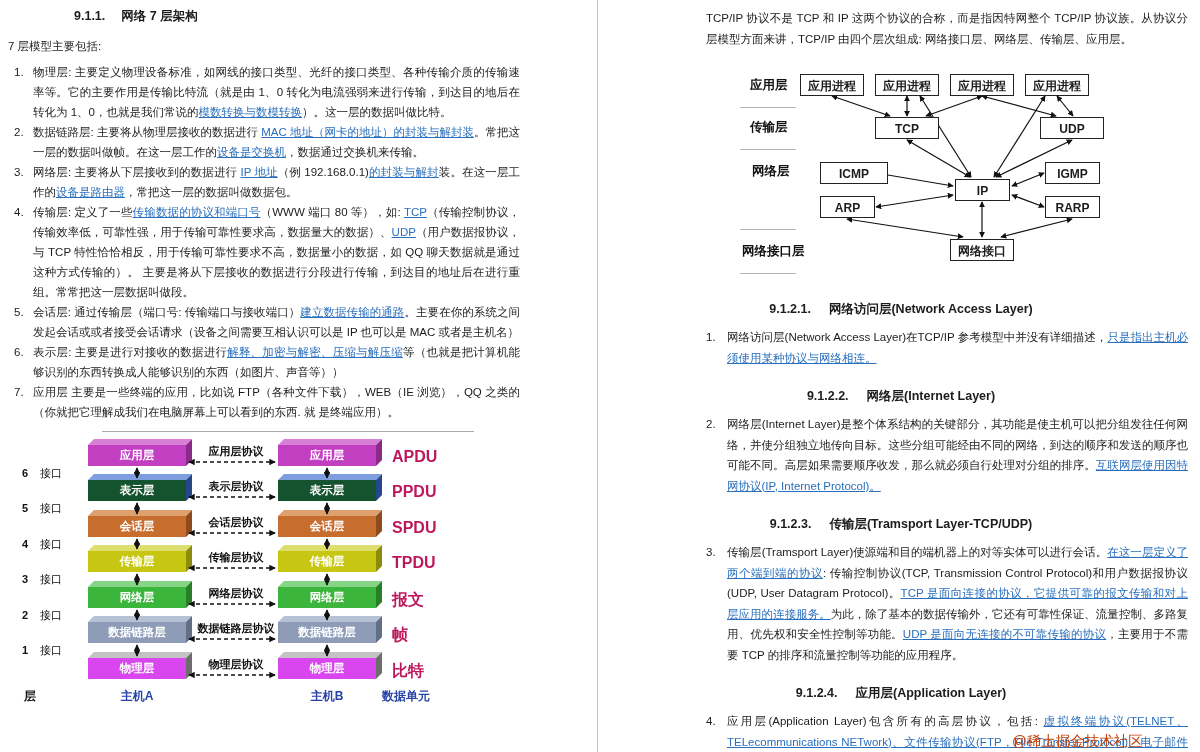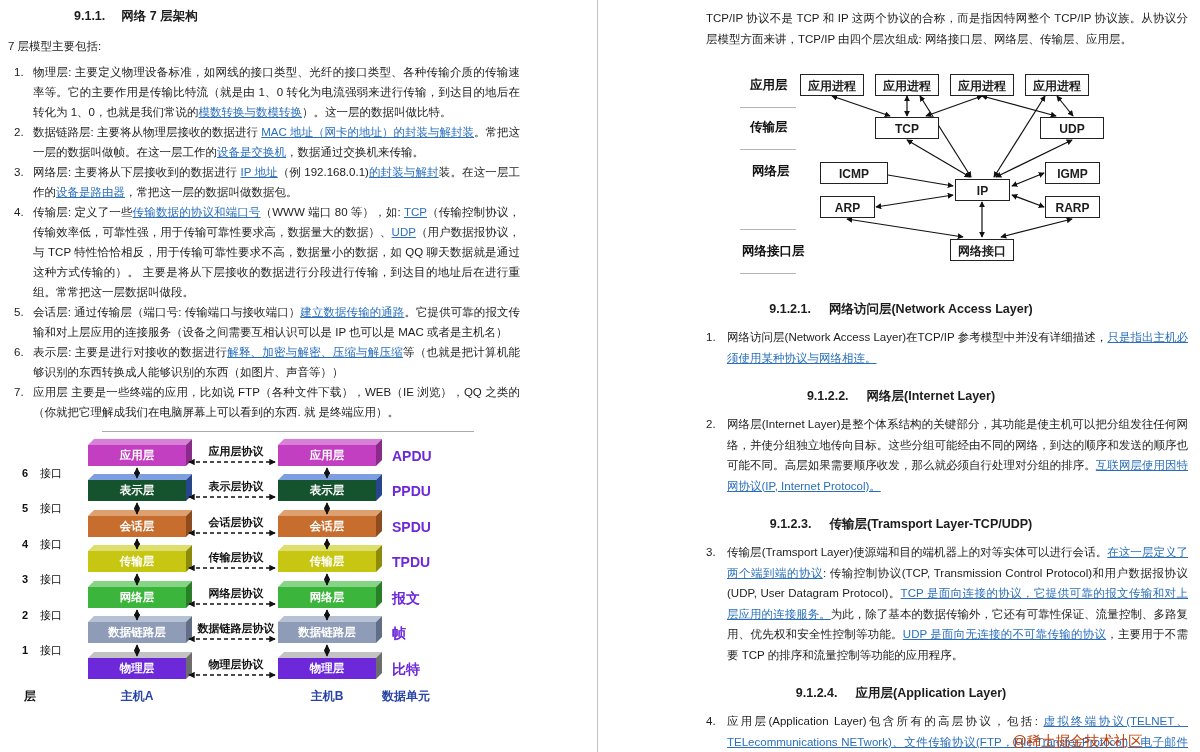"。它提供可靠的报文传输和对上层应用的连接服务（设备之间需要互相认识可以是 IP" span { text: 它提供可靠的报文传输和对上层应用的连接服务 -> 主要在你的系统之间发起会话或或者接受会话请求 }
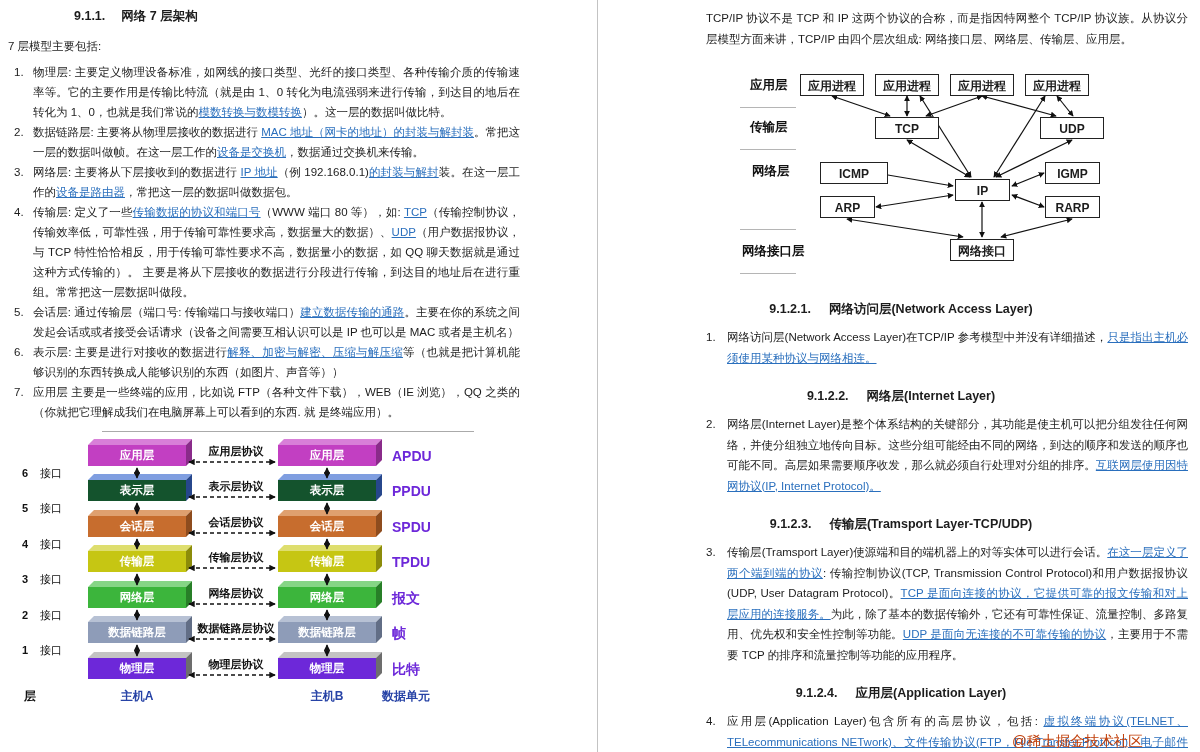"APDU" .unit { color: #6d28d9 -> #be185d; font-size: 14px -> 16px }
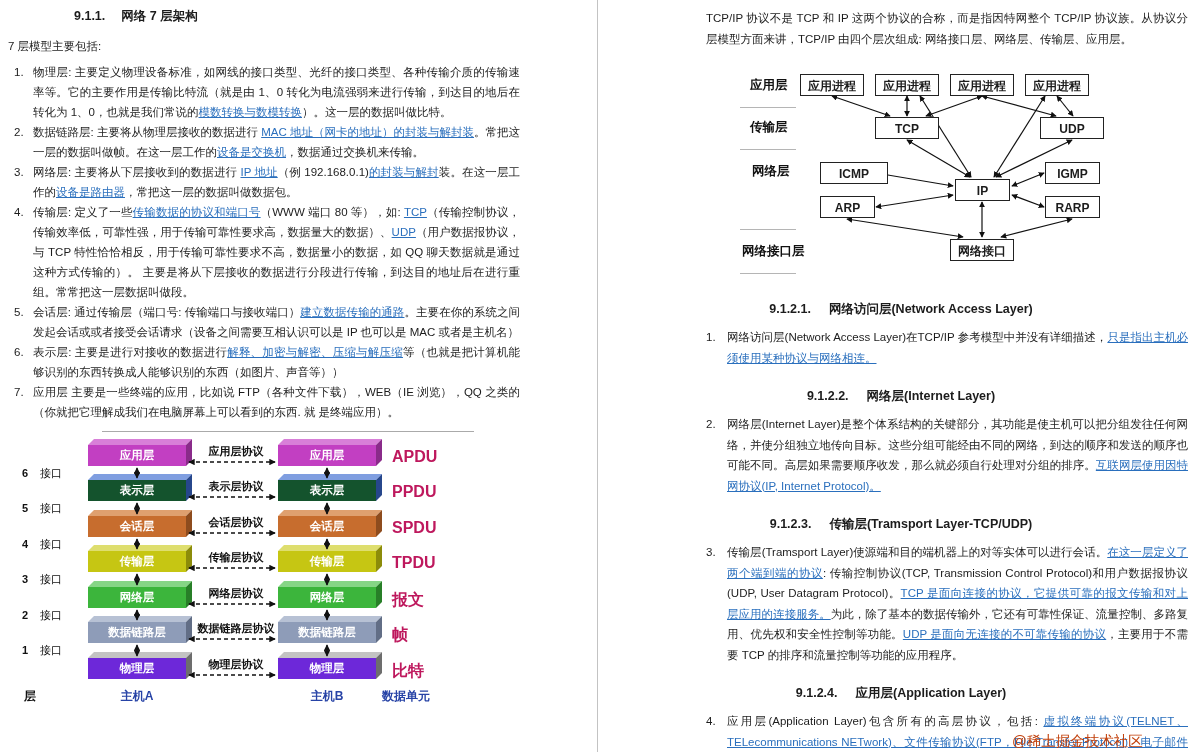"物理层" .l6 { background: #6d28d9 -> #d946ef }
